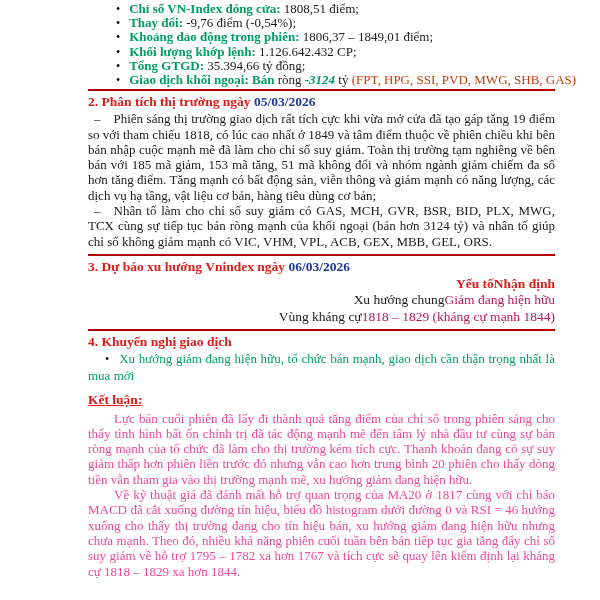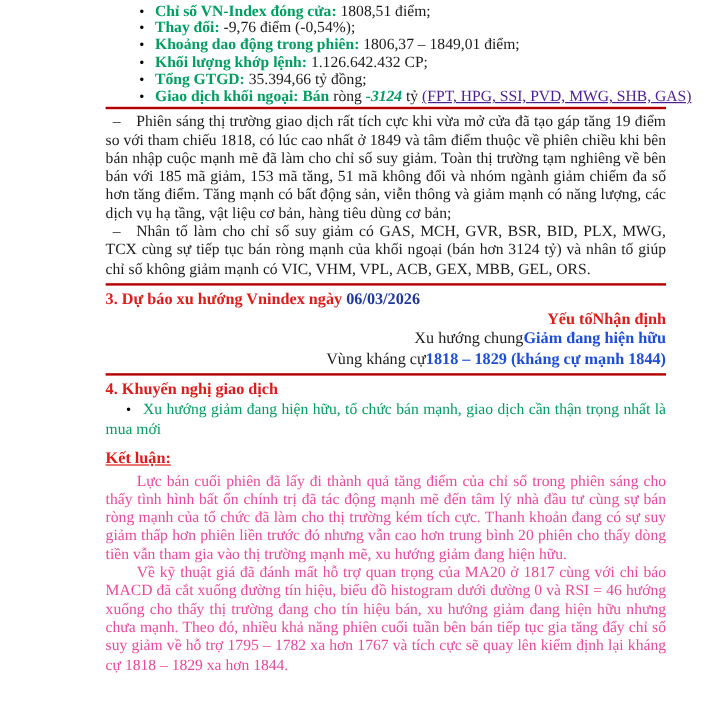"(FPT, HPG, SSI, PVD, MWG," .tick { color: #4c1d95 -> #c2410c; text-decoration: underline -> none }
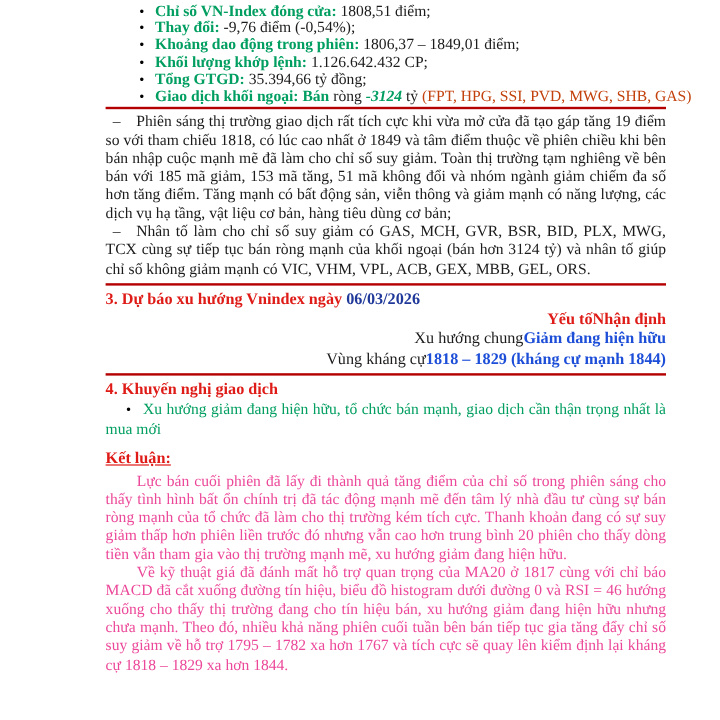"2. Phân tích thị trường" div.h { html: none -> <div> <span>2. Phân tích thị trường ngày </span><span>05/03/2026</span> </div> }
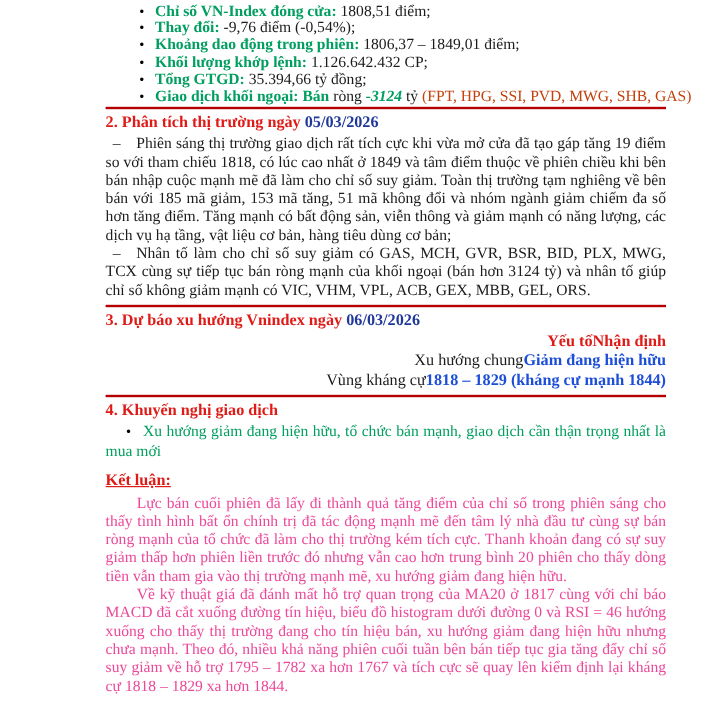"Giảm đang hiện hữu" .assess { color: #1d4ed8 -> #be185d; font-weight: bold -> normal }
